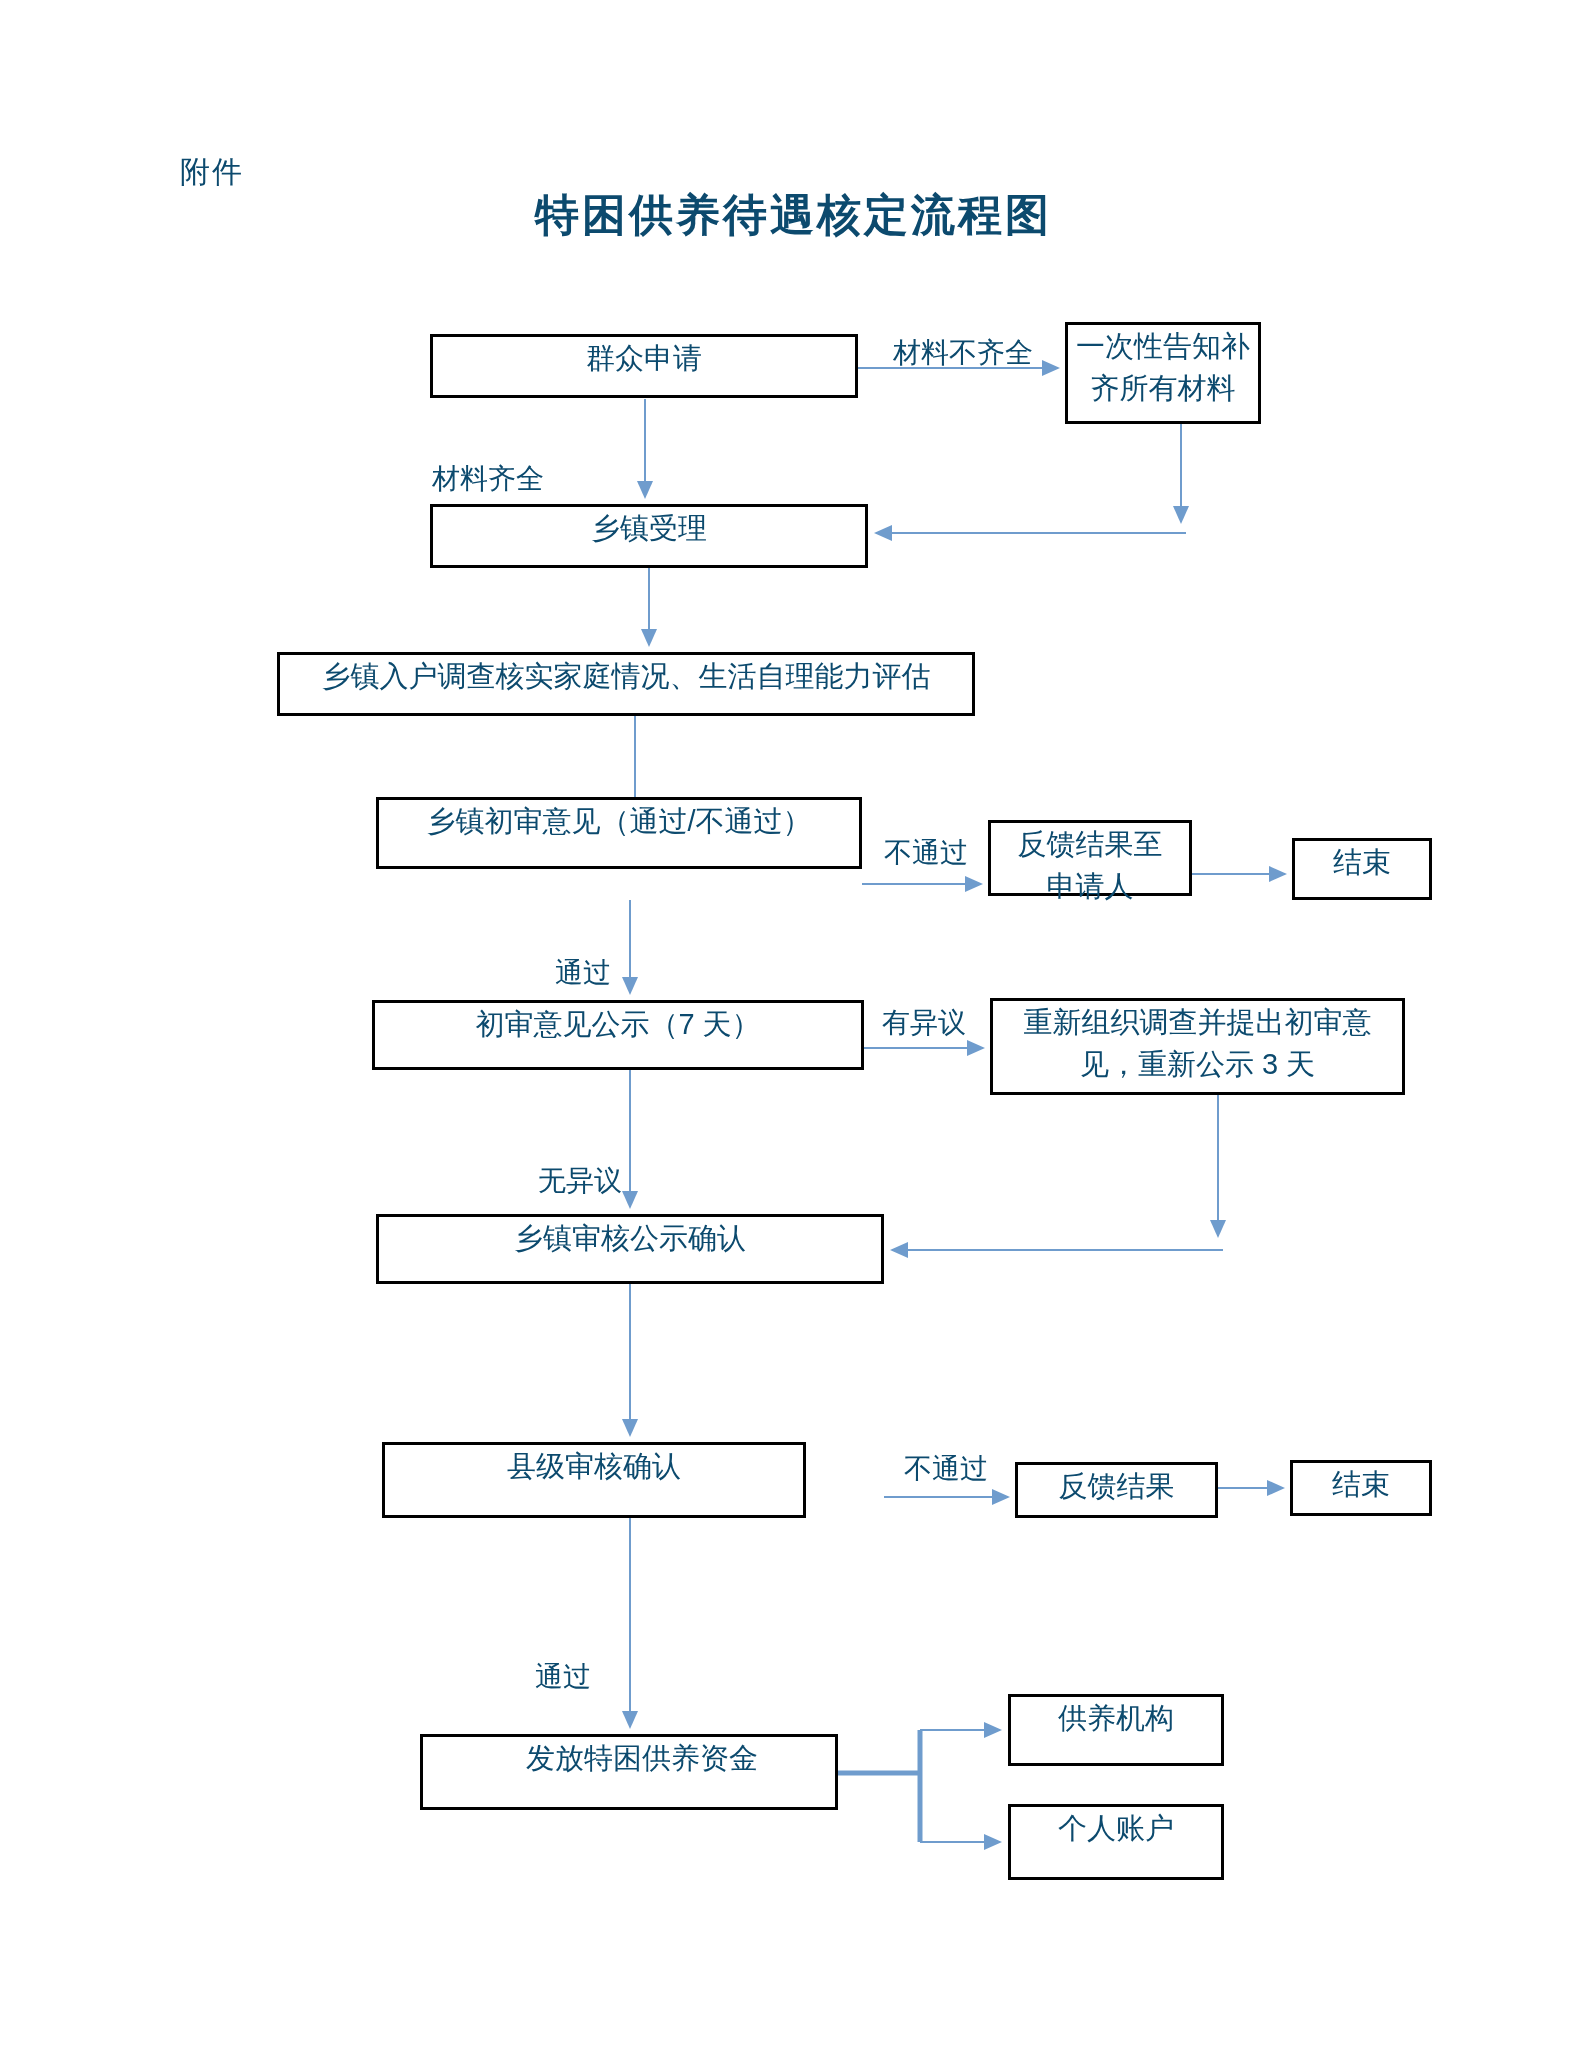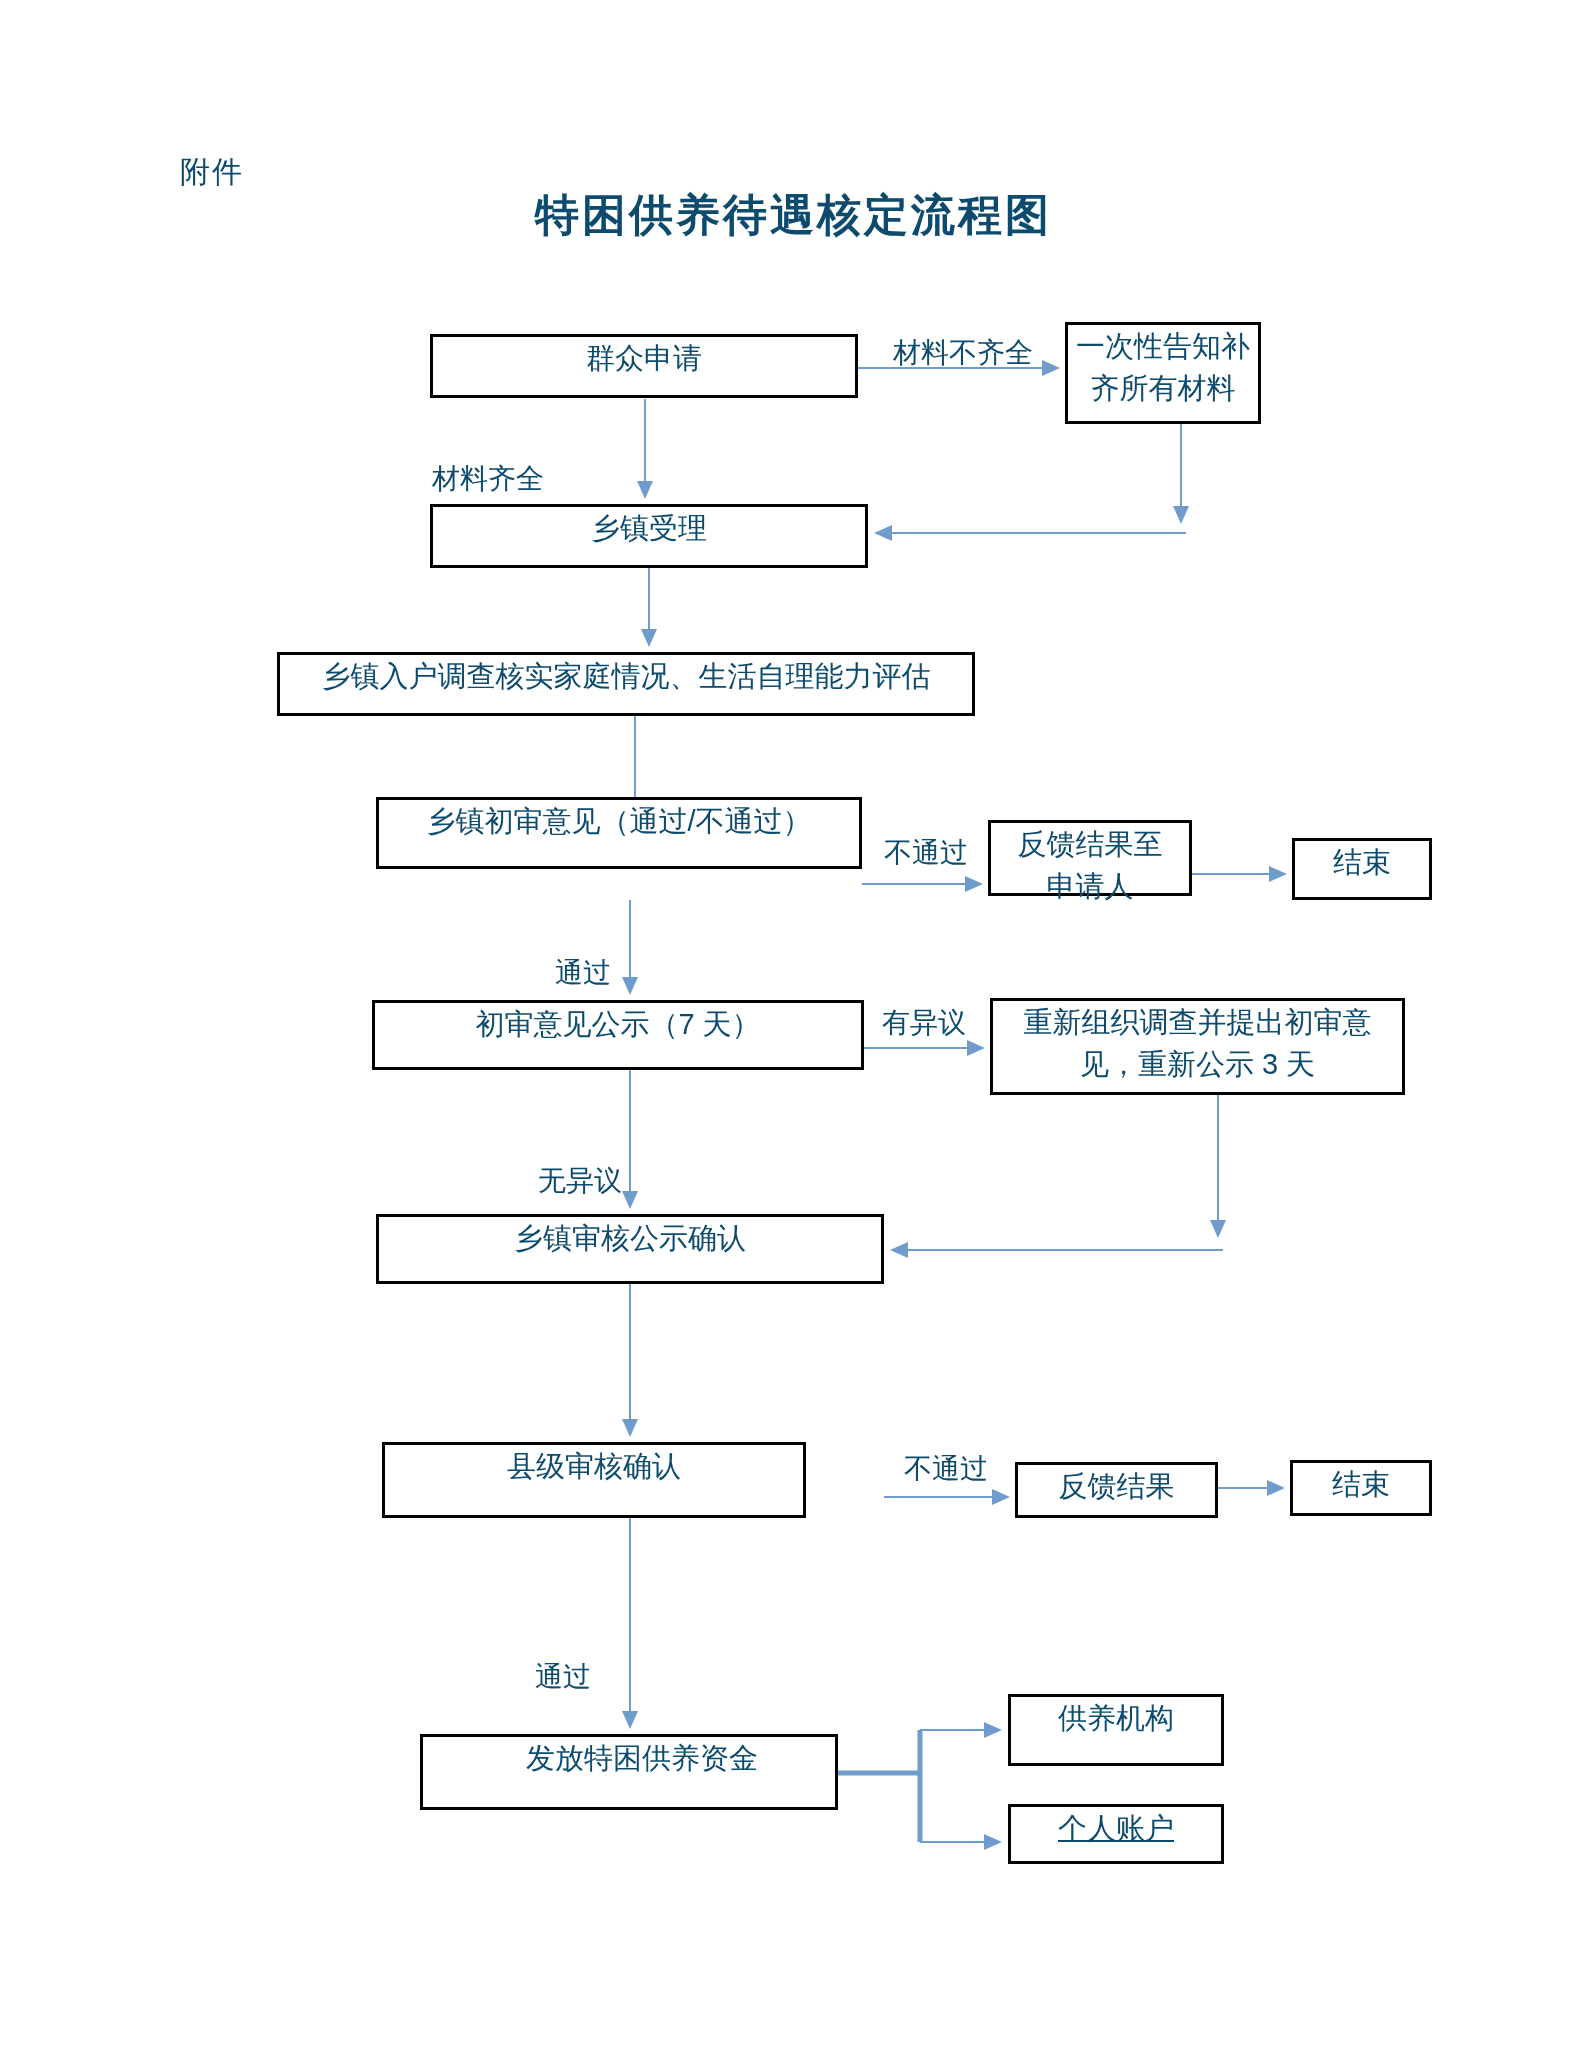"个人账户" #node-personal-account { height: 60px -> 76px; text-decoration: underline -> none }
